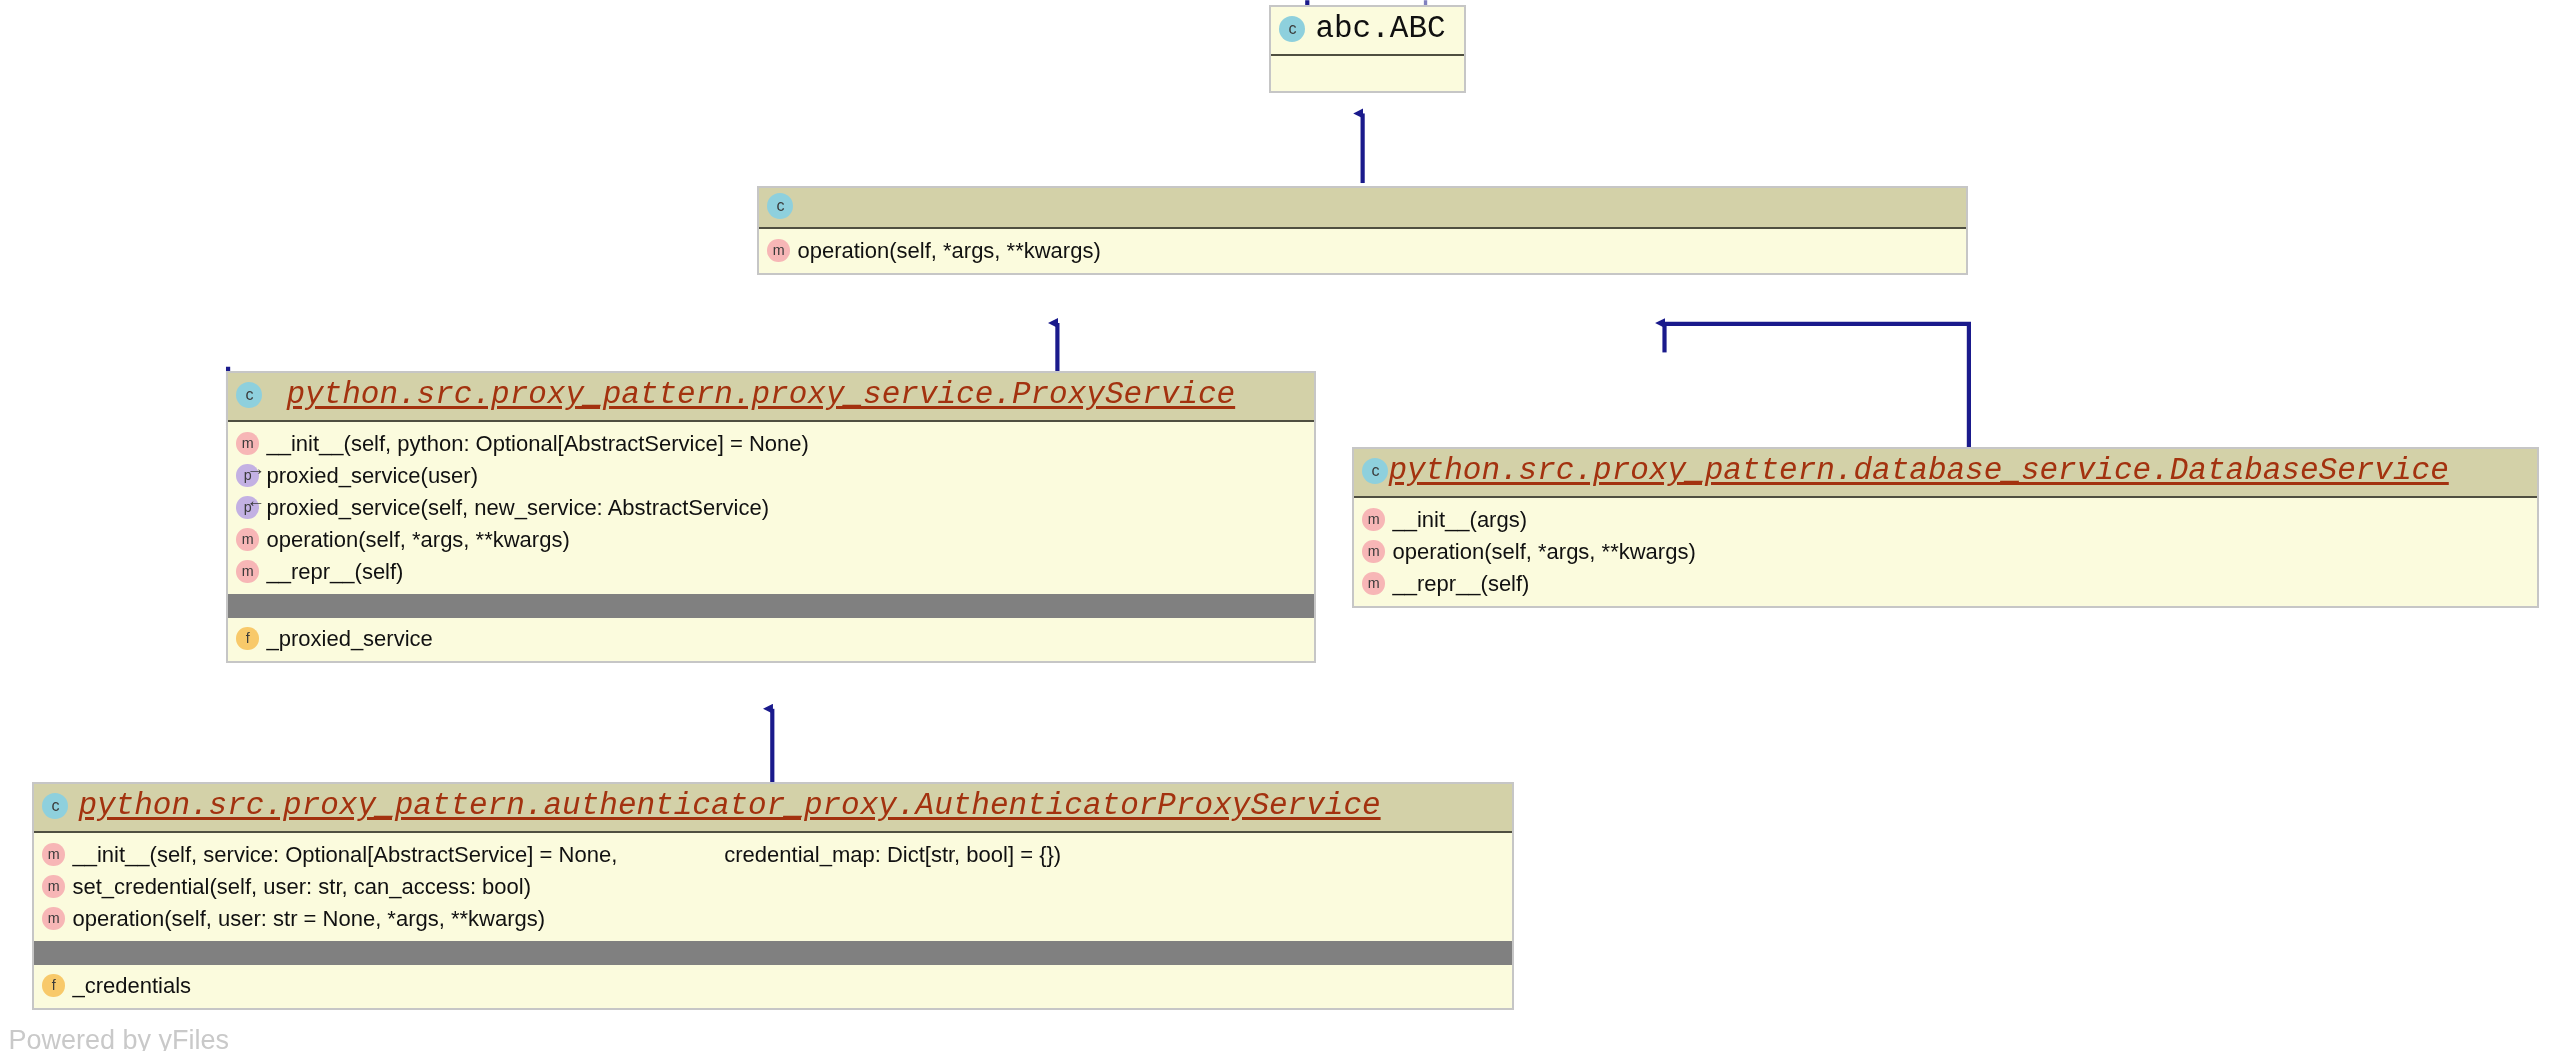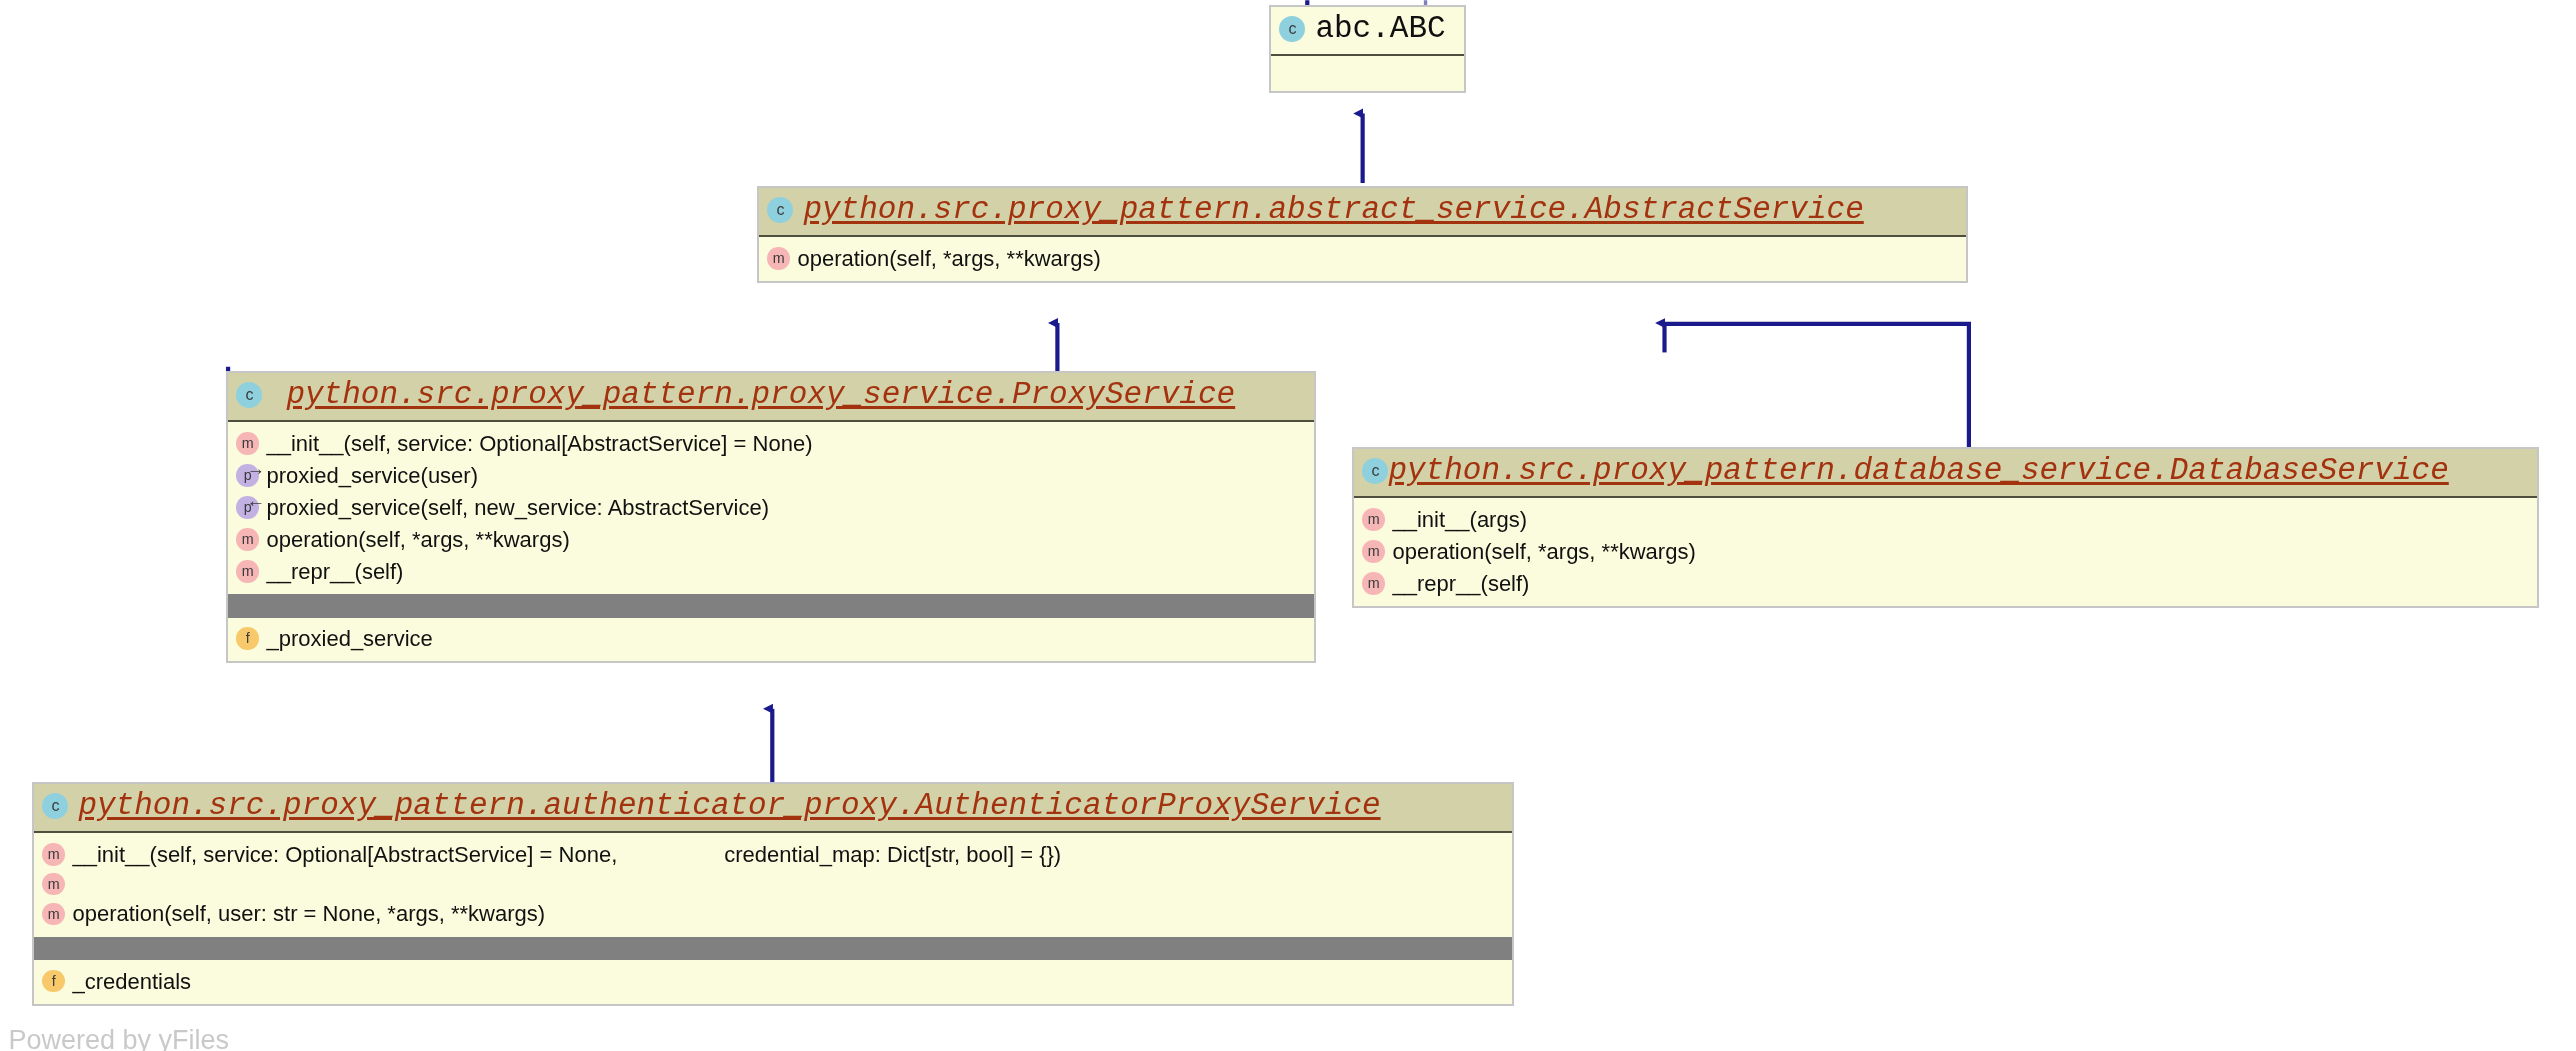"python.src.proxy_pattern.abstract_servic" span.uml-title { html: <span>python.src.proxy_pattern.abstract_service.AbstractService</span> -> none }
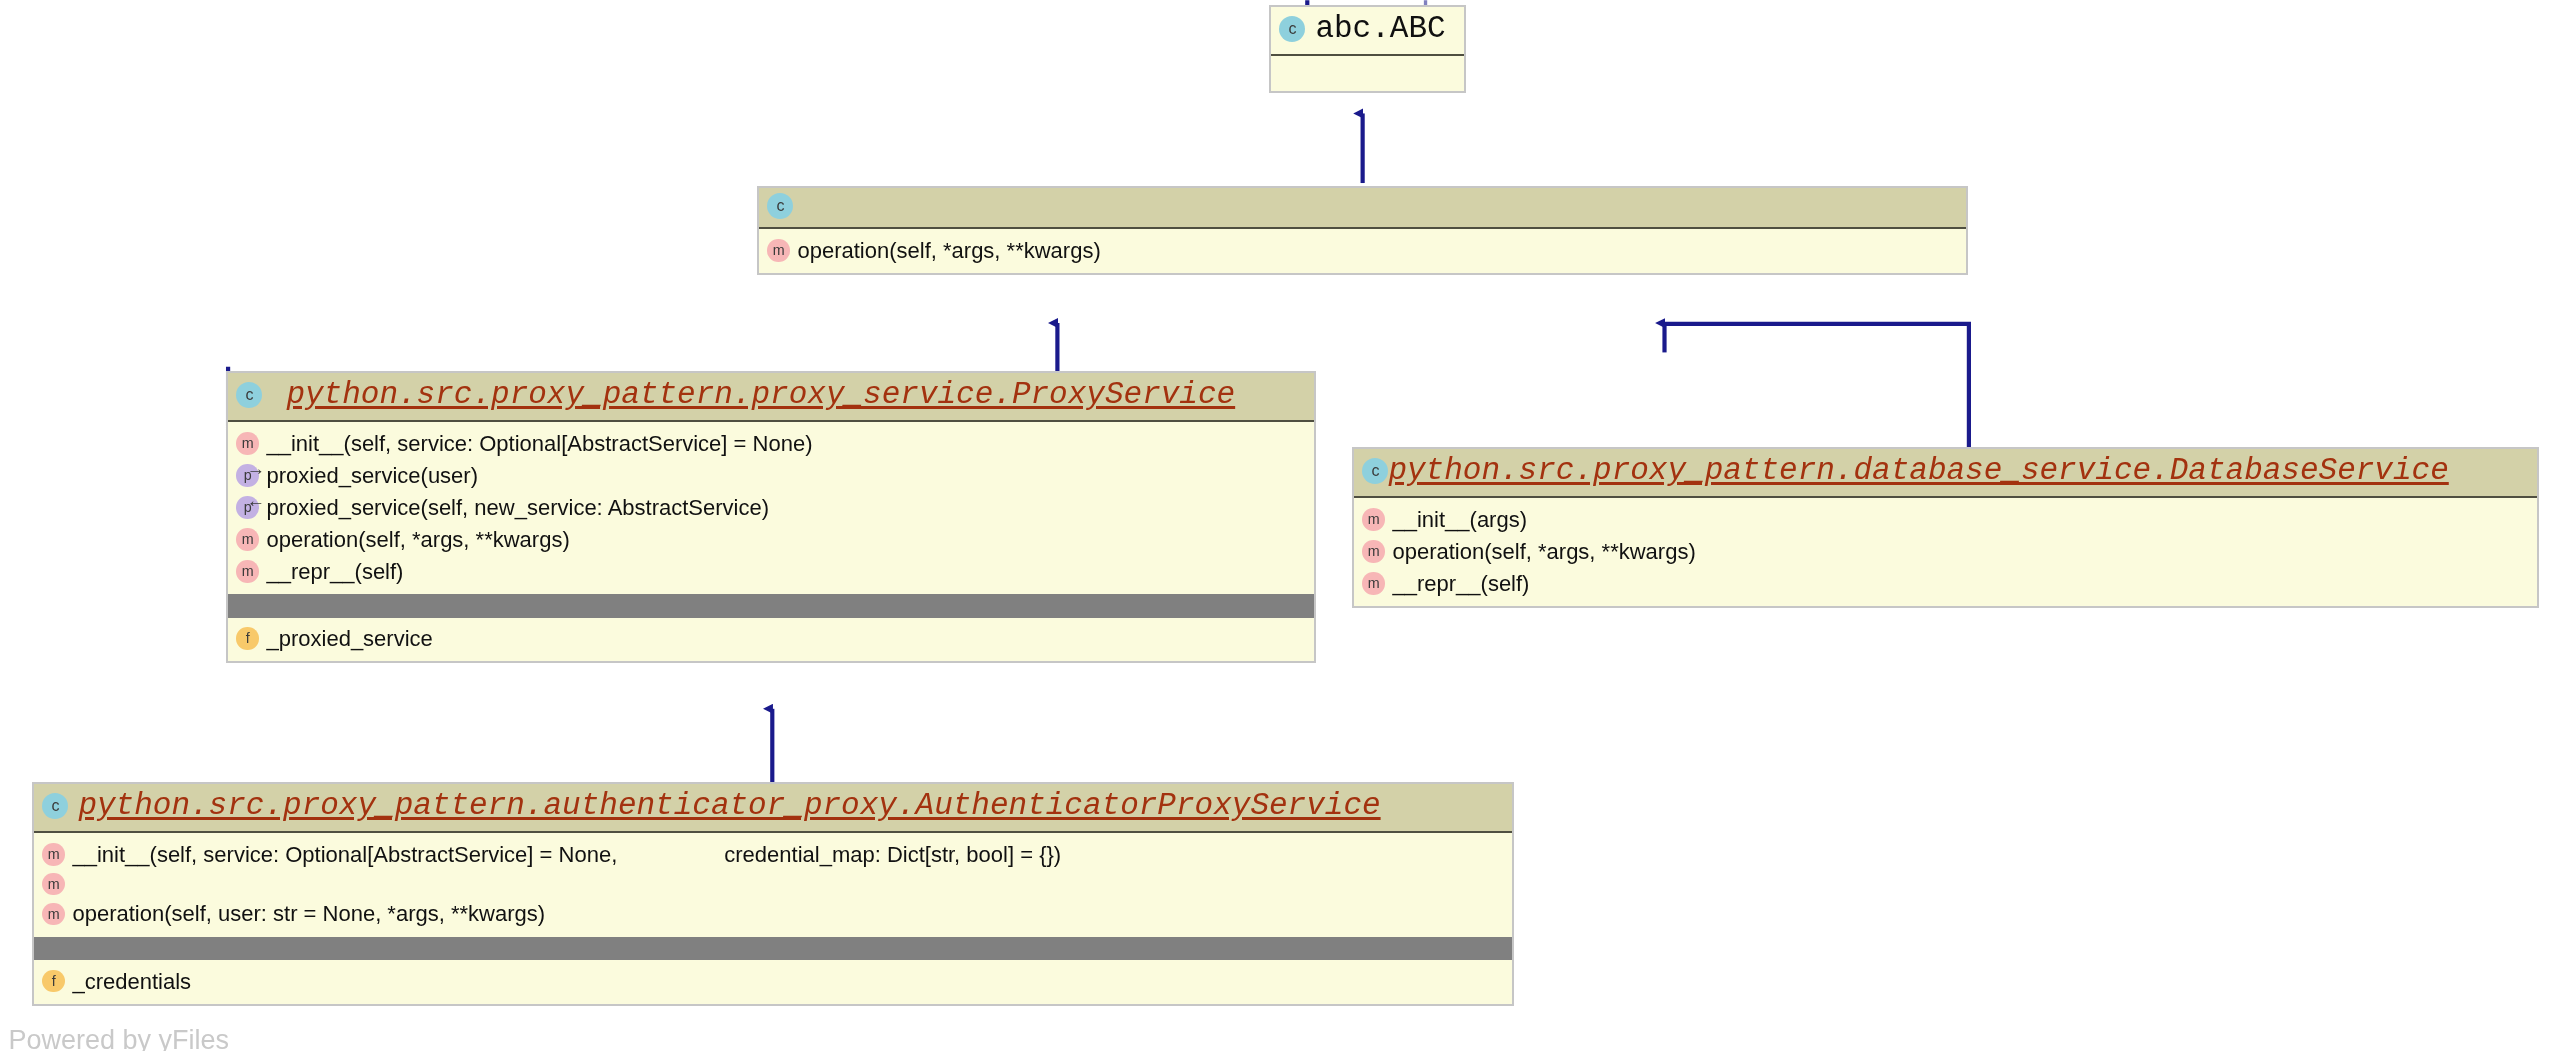"__init__(self, service: Optional[AbstractService] = None)" span.label { text: service -> python }
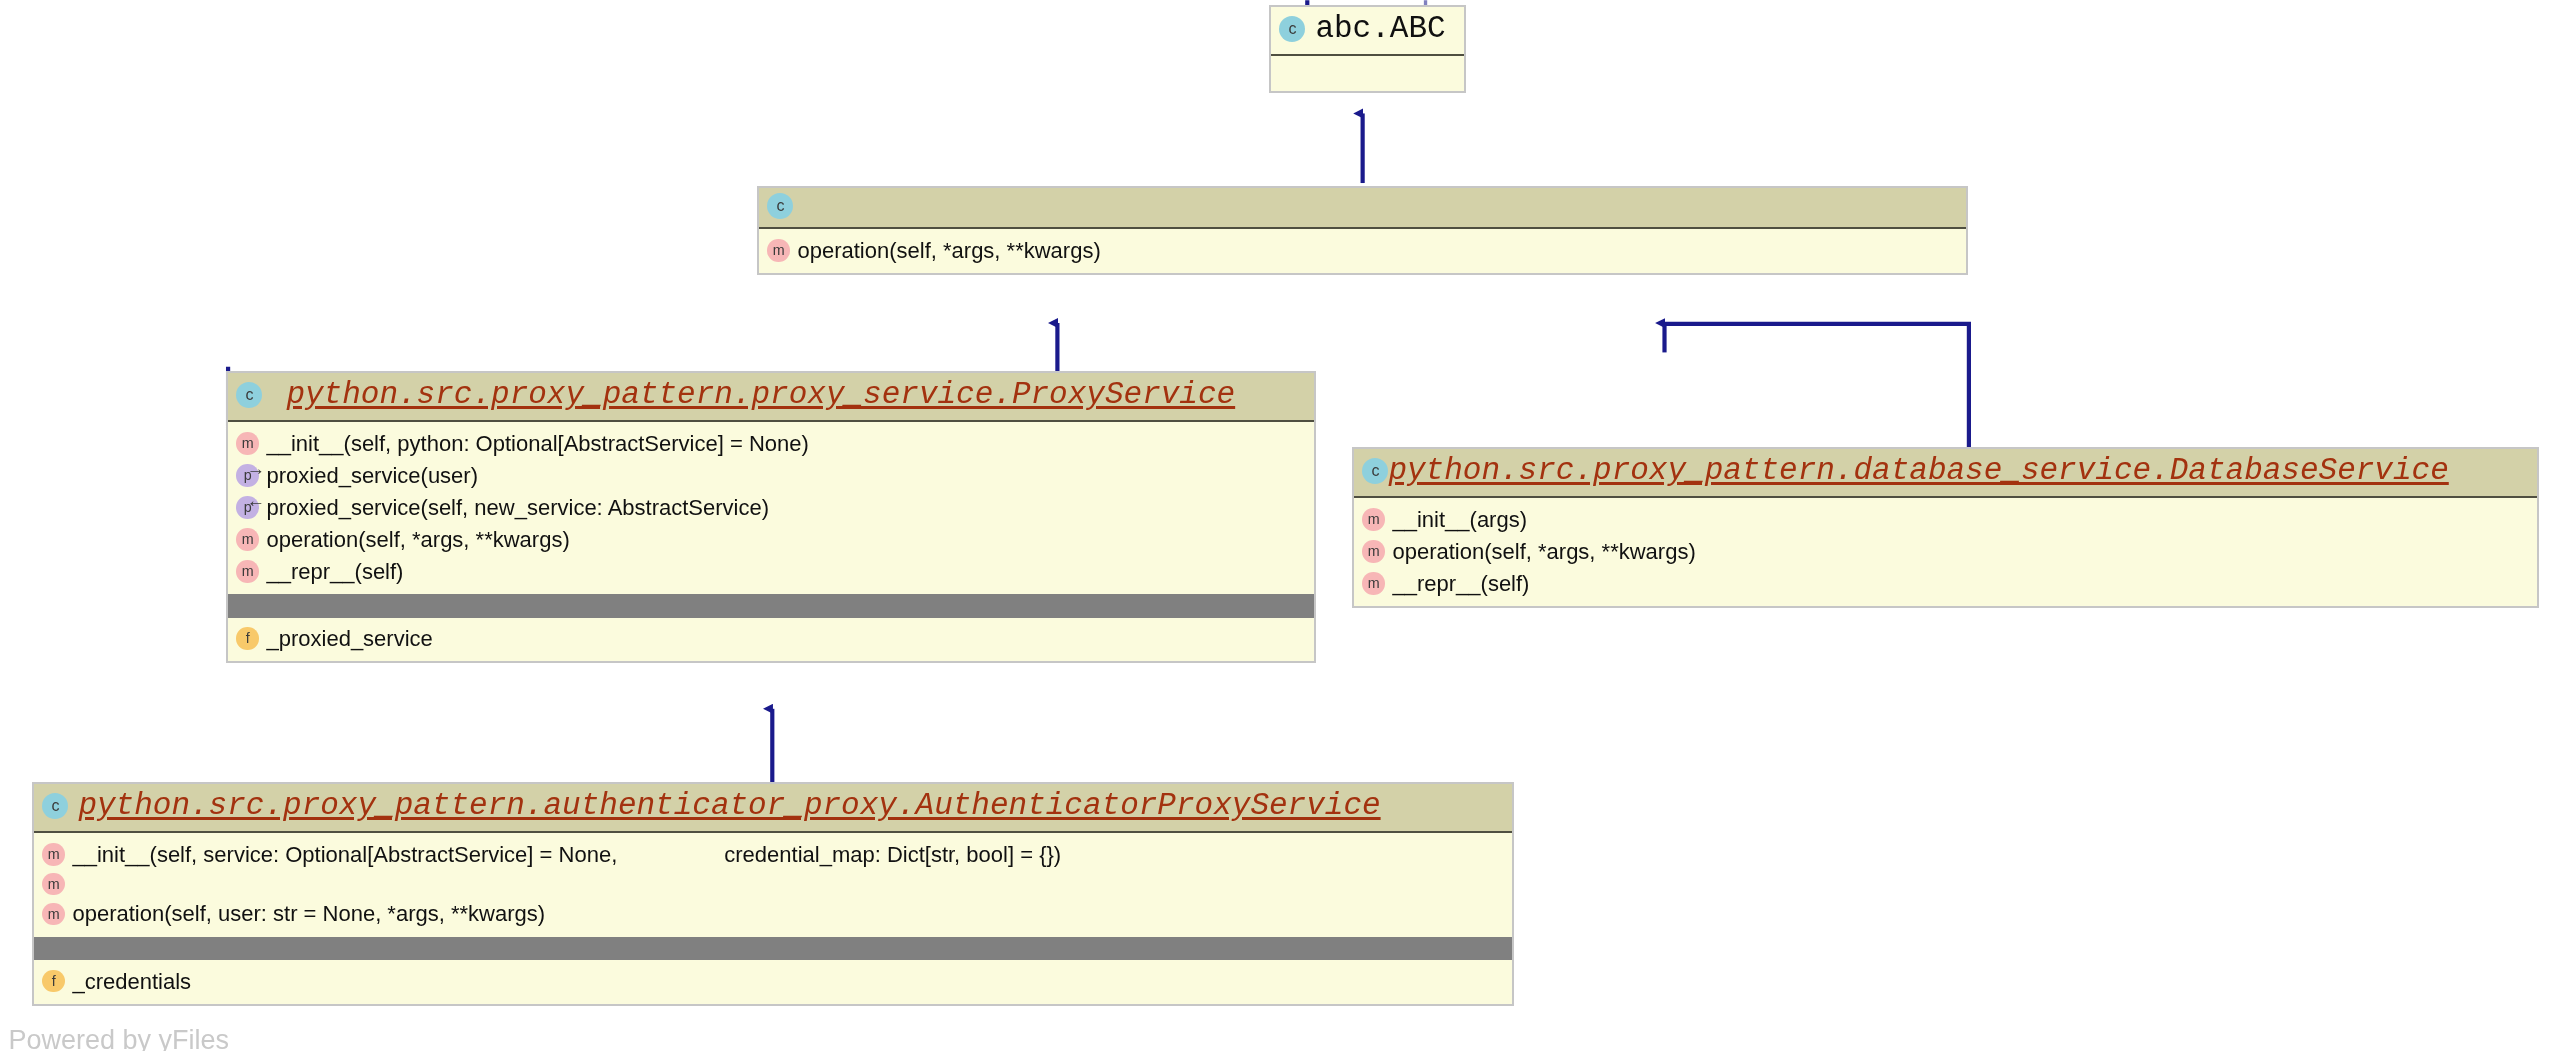"set_credential(self, user: str," span.label { html: none -> <span>set_credential(self, user: str, can_access: bool)</span> }
